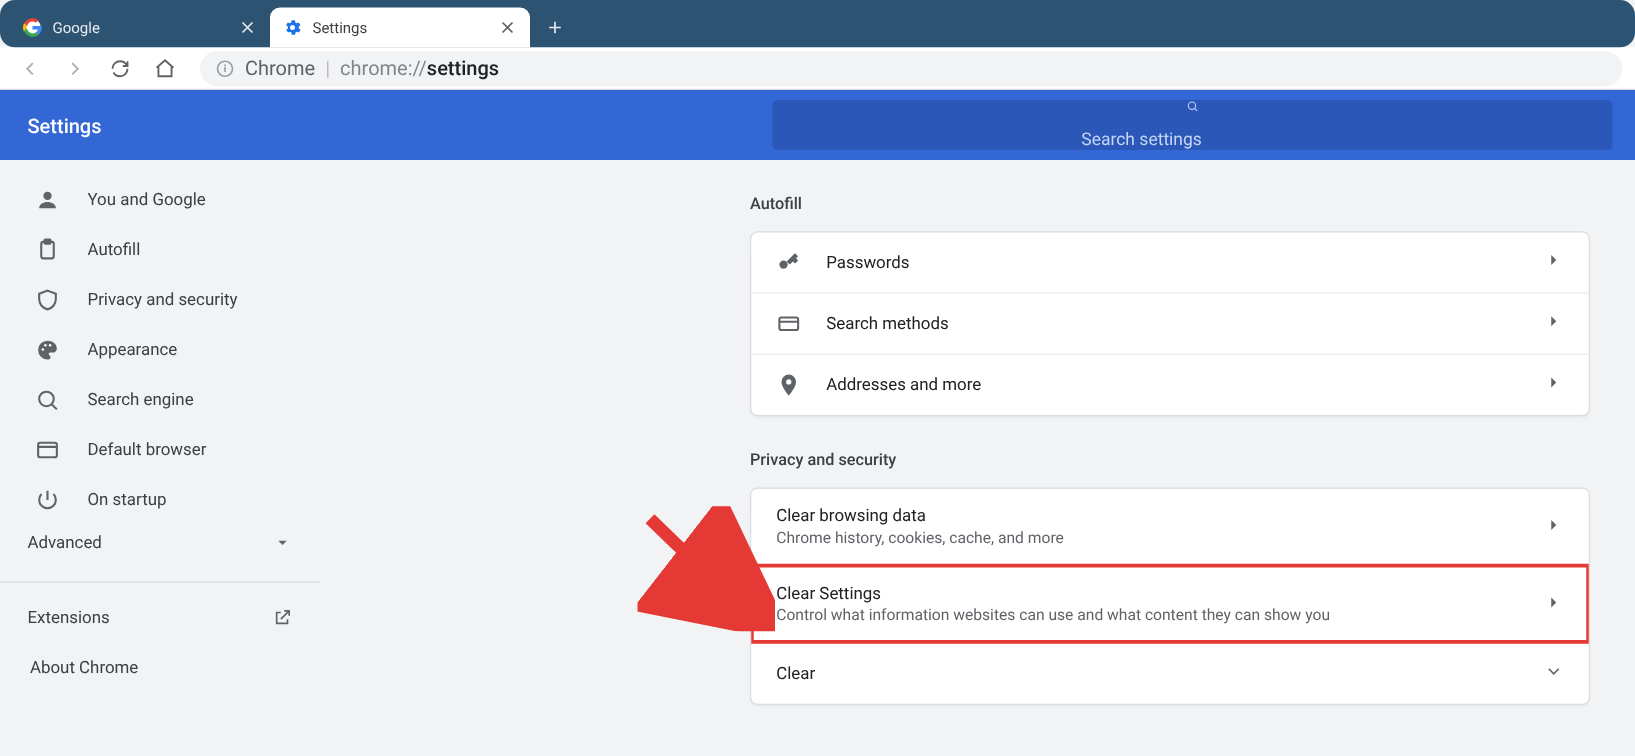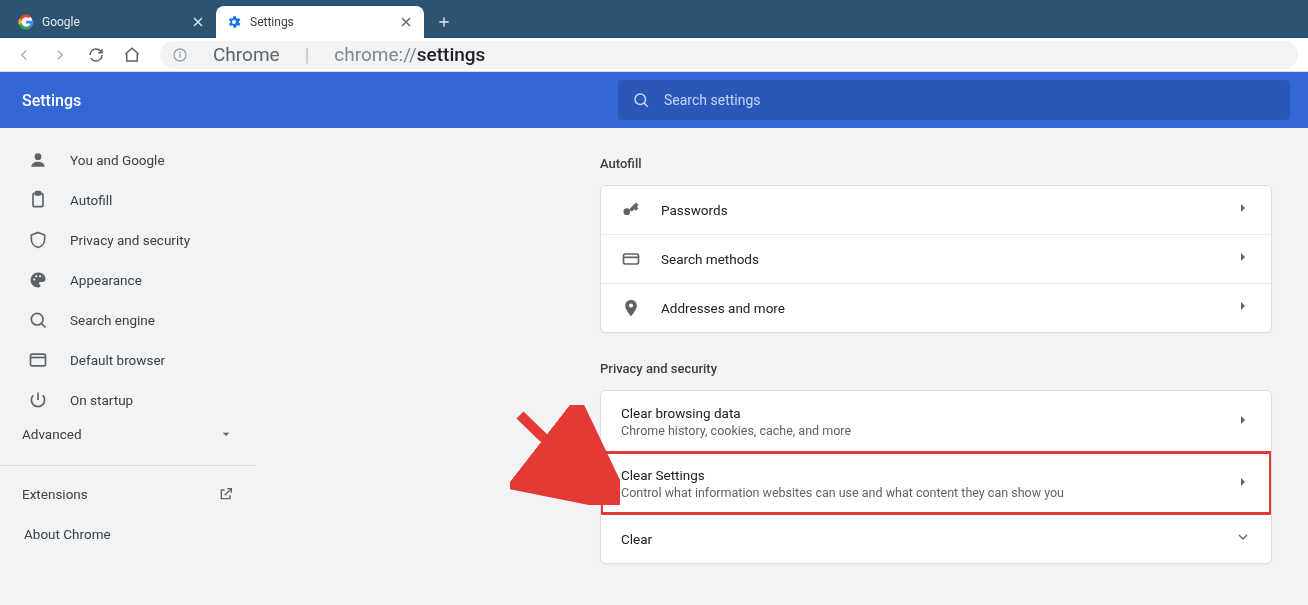"Google" .tab-strip { border-radius: none -> 12px }
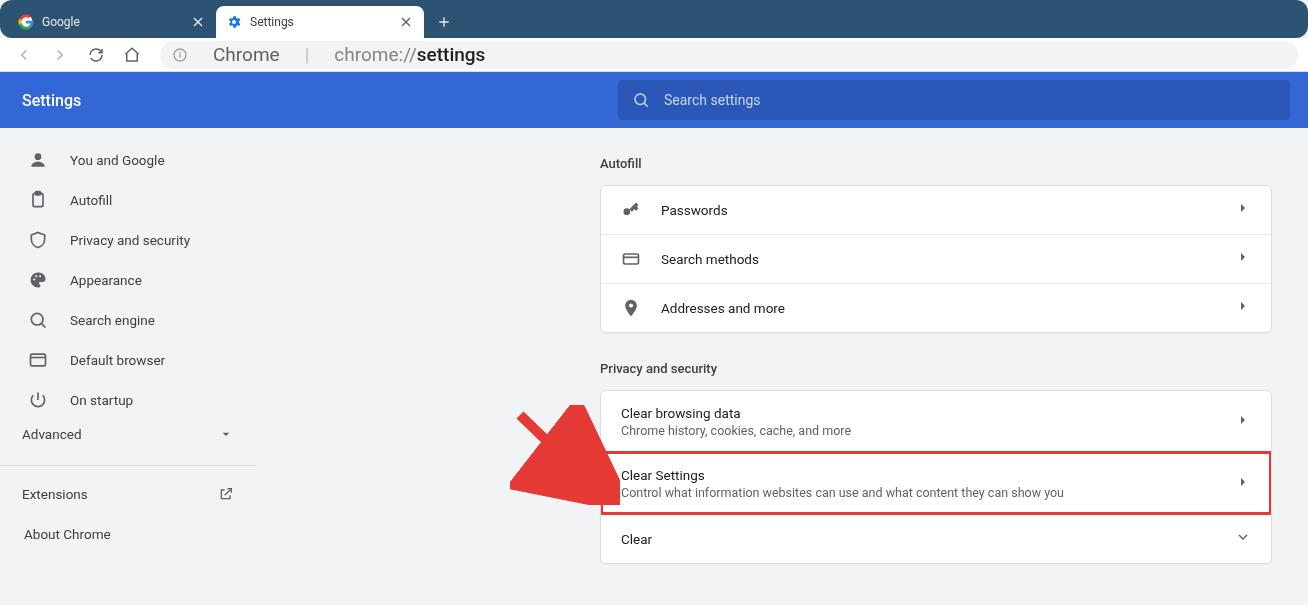"Chrome" .omnibox { font-size: 19px -> 16px; gap: 25px -> 8px }
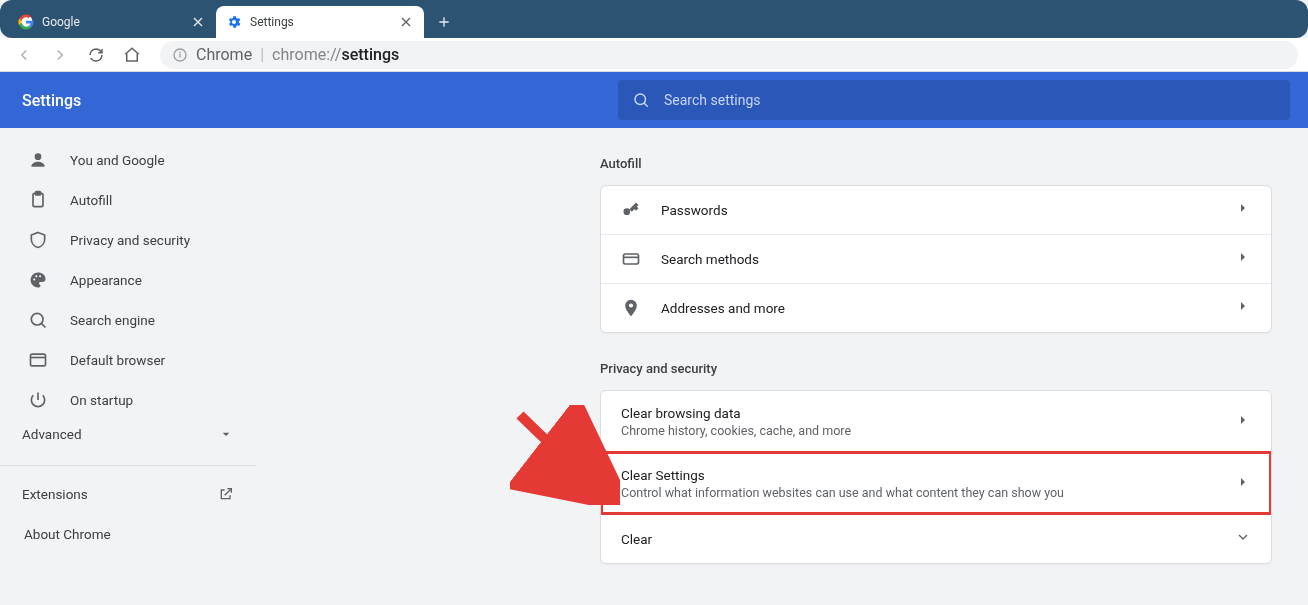"Search settings" .search-wrap { flex-direction: none -> column }
